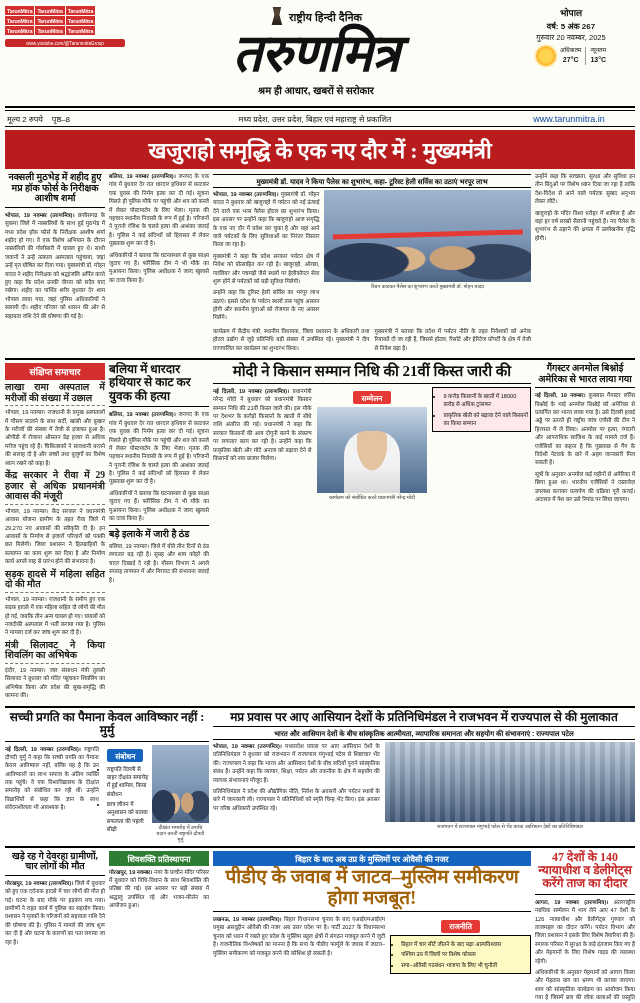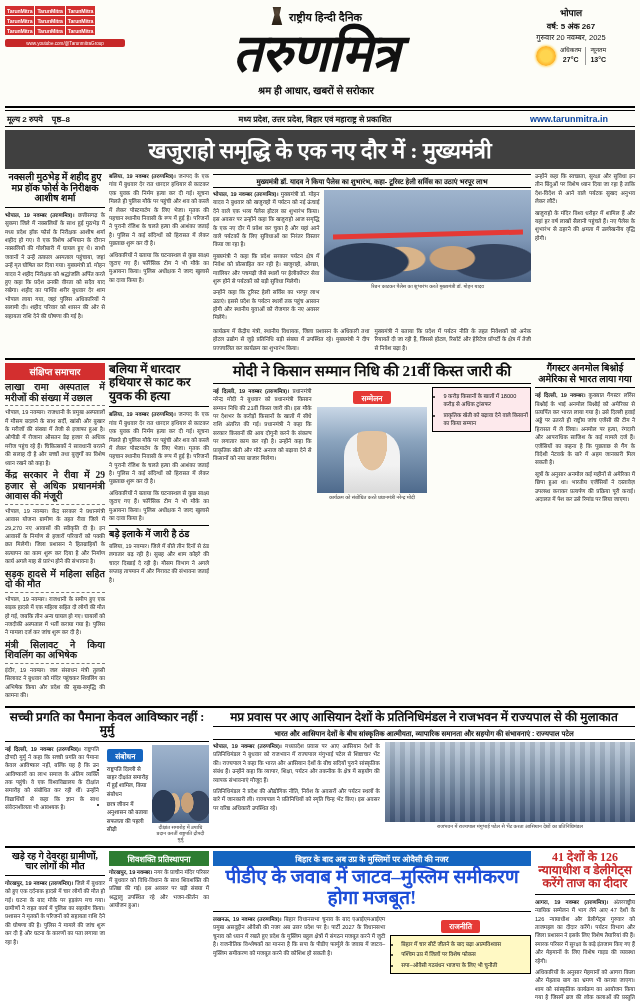"मूल्य 2 रुपये पृष्ठ–8" .strip { font-weight: bold -> normal }
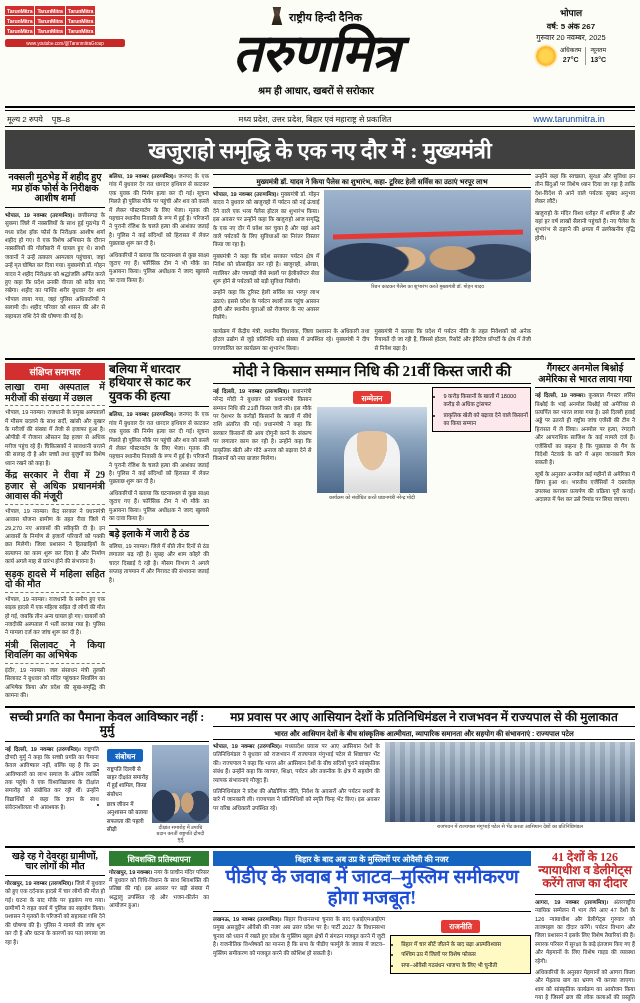"खजुराहो समृद्धि के एक नए" .banner { background: #404040 -> #b91c1c }
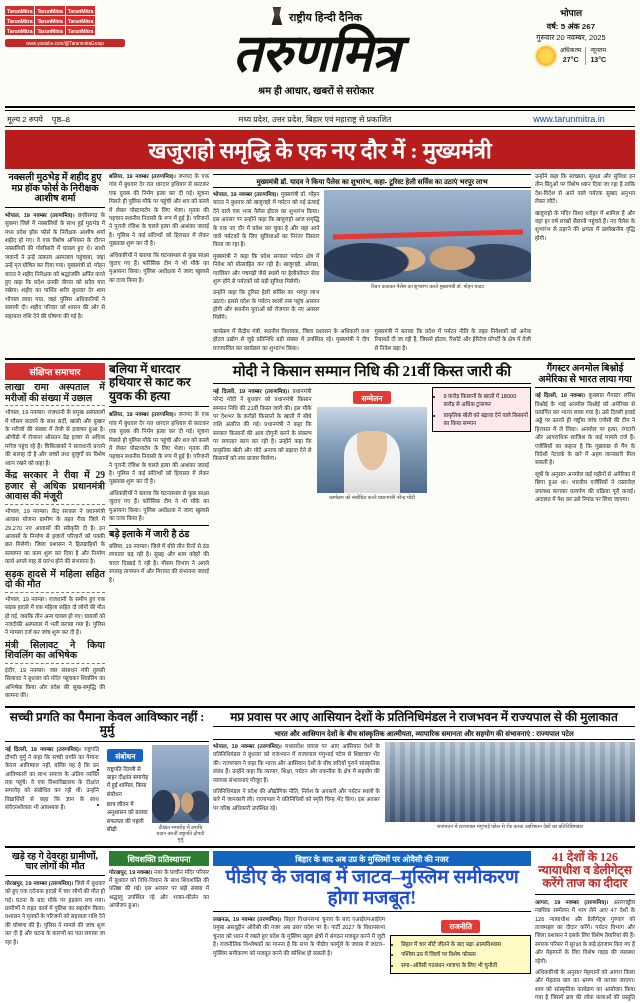"41 देशों के 126 न्यायाधीश" div.hl { text: 41 देशों के 126 -> 47 देशों के 140 }
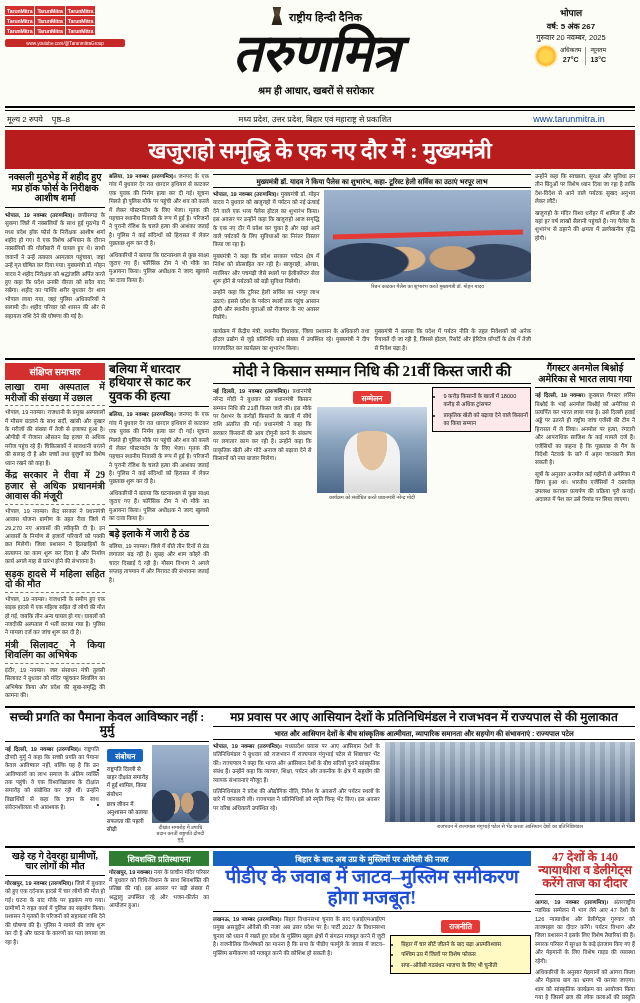"पीडीए के जवाब में जाटव–मुस्लिम" div.hl { color: #1d4ed8 -> #a16207 }
